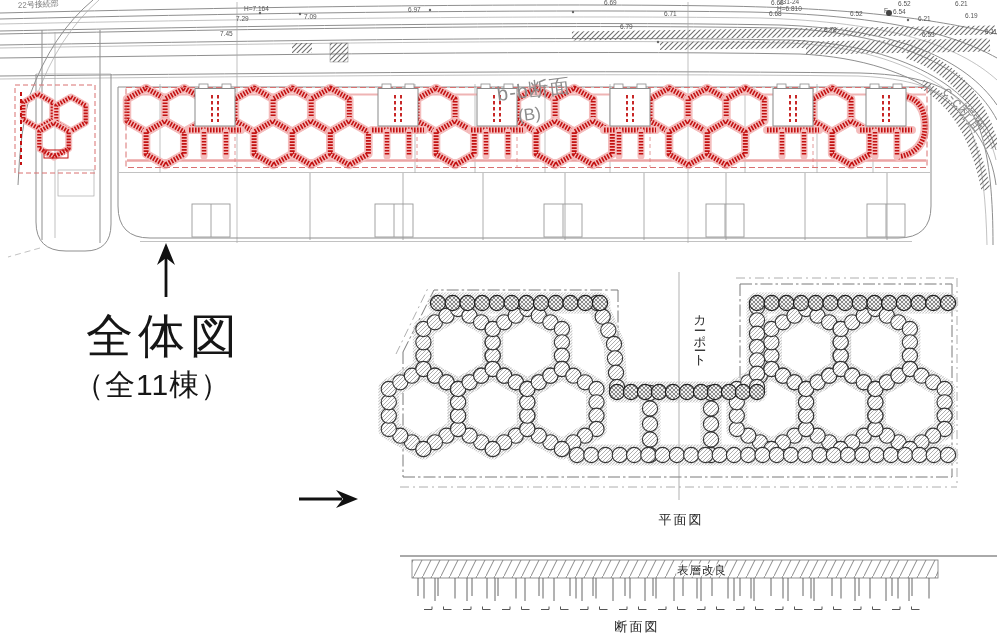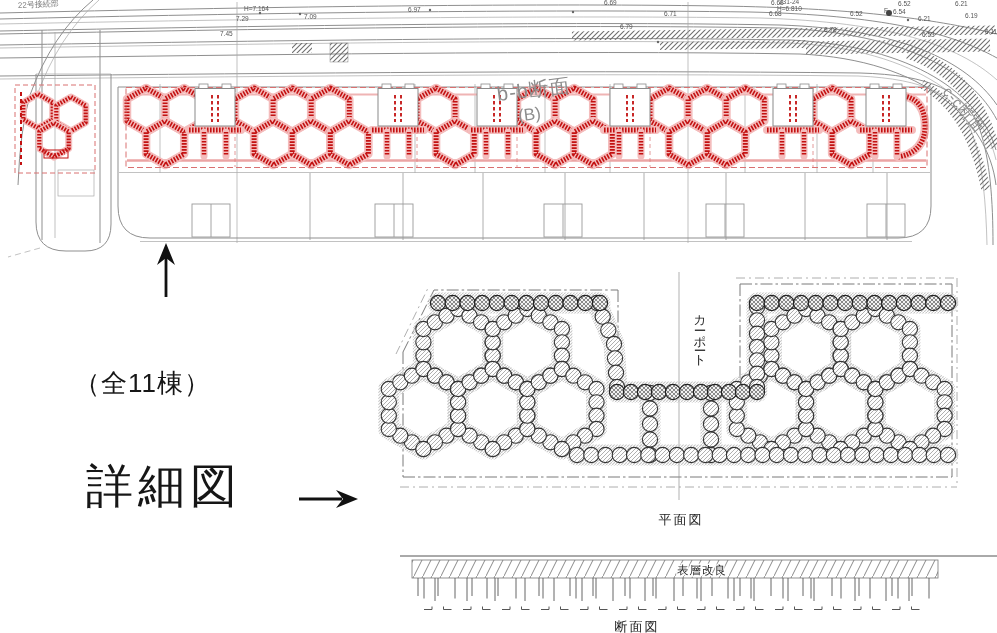"全体図" div.biglabel { html: none -> <div>全体図</div> }
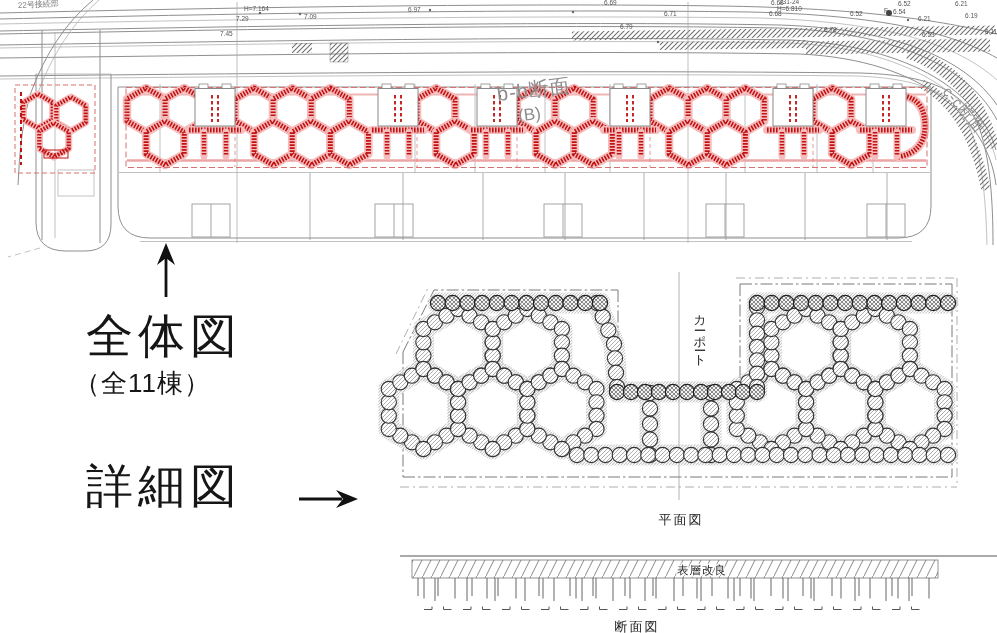"（全11棟）" .t-sub { font-size: 26px -> 30px }
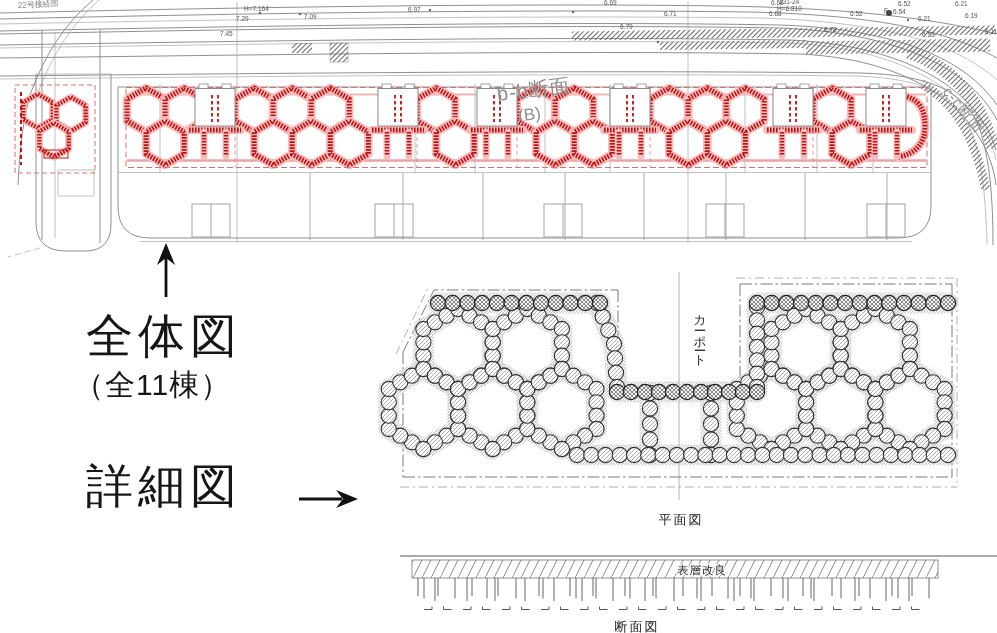"詳細図" div.biglabel { html: <div>詳細図</div> -> none }
